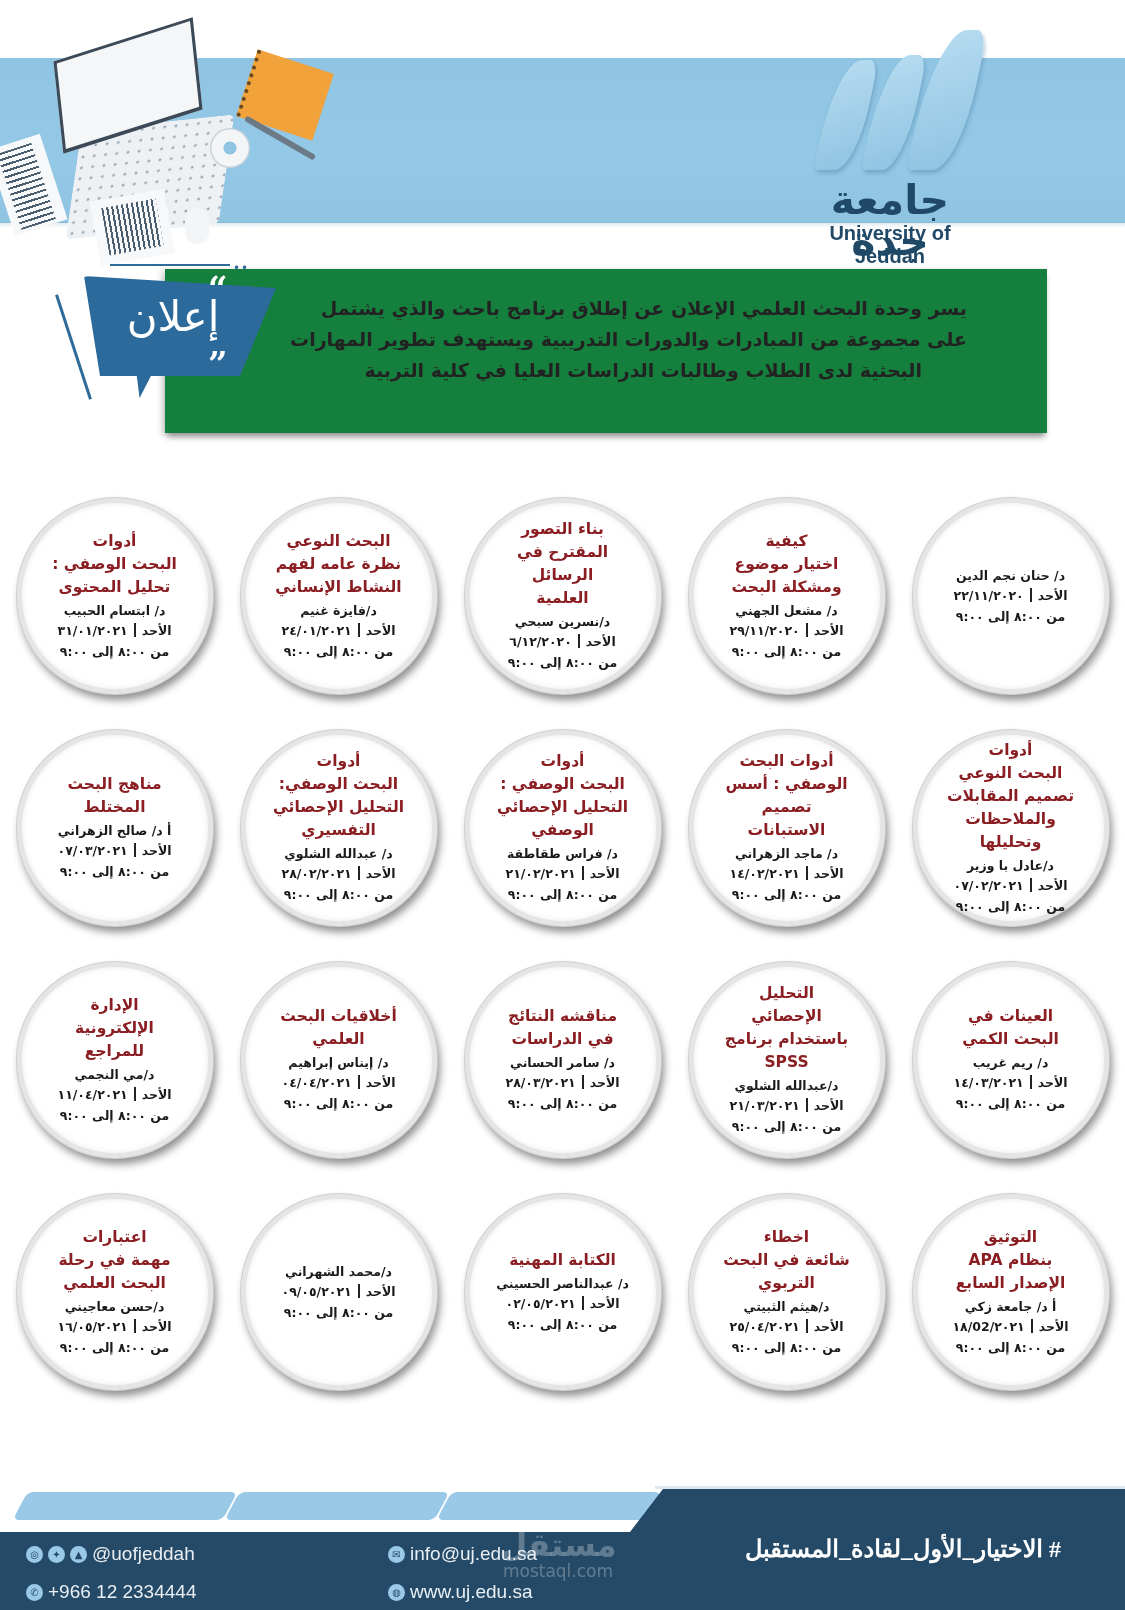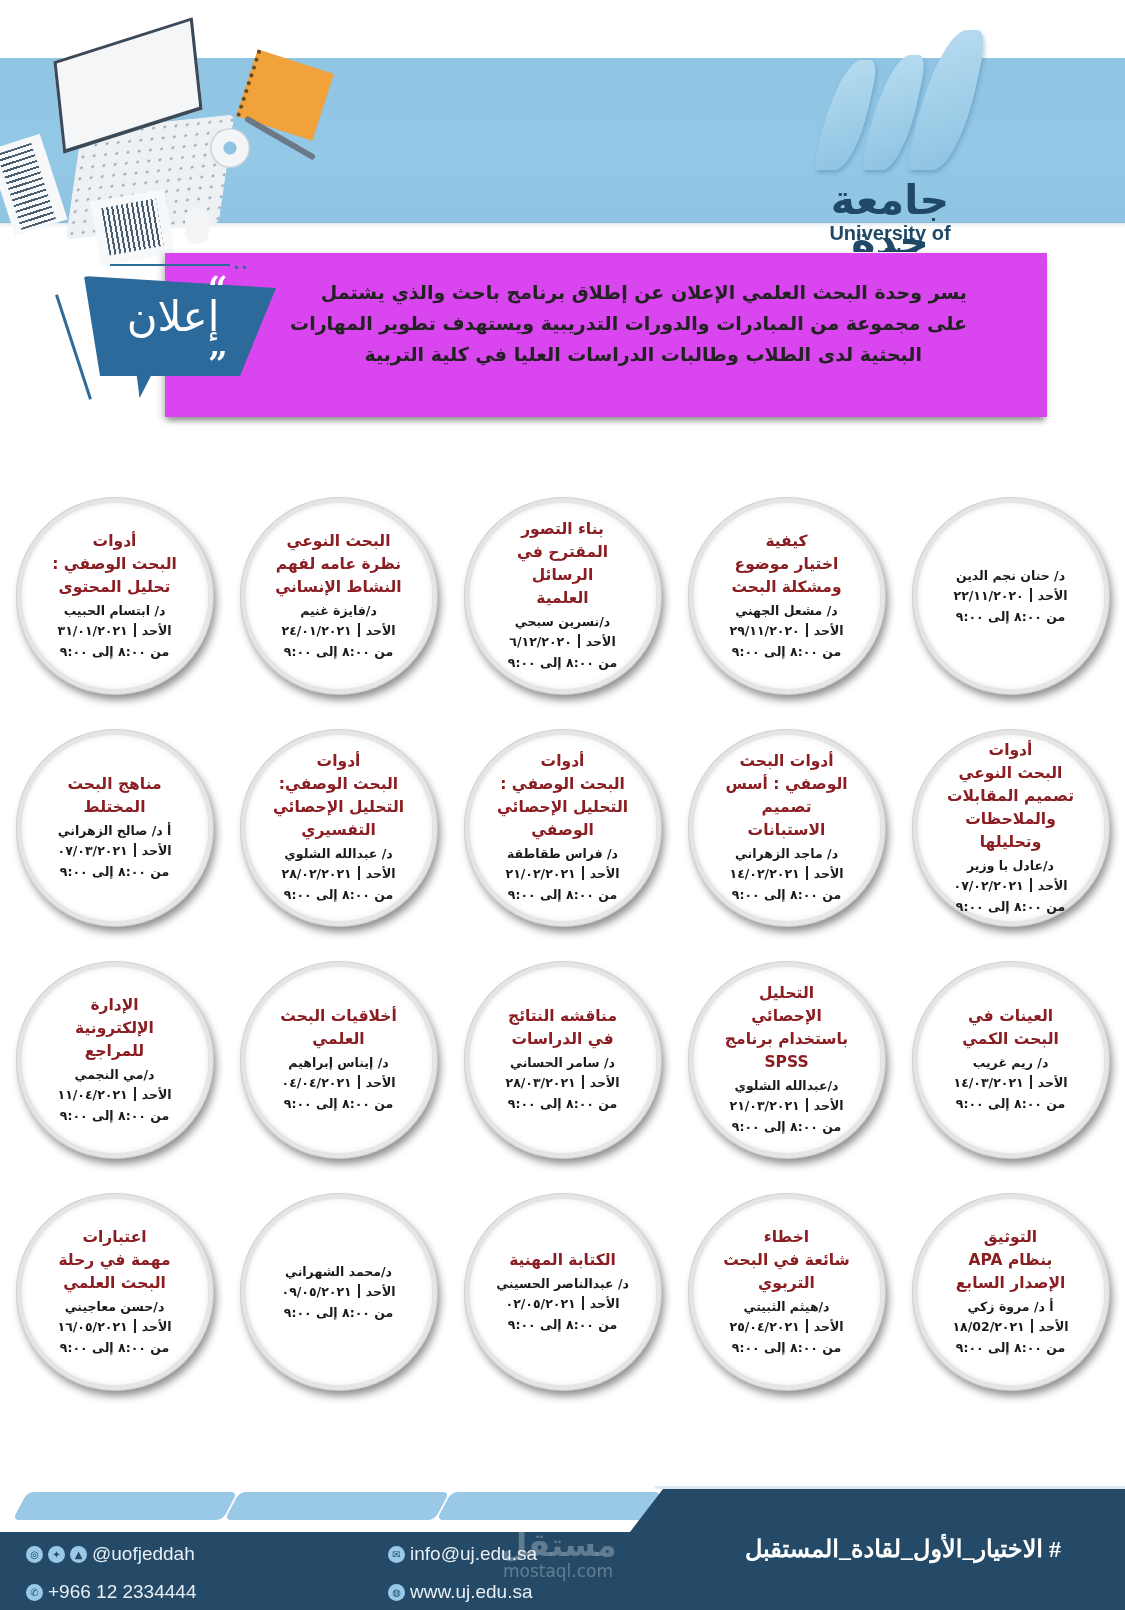"يسر وحدة البحث العلمي الإعلان" .announce-box { background: #d946ef -> #15803d; top: 252px -> 268px }
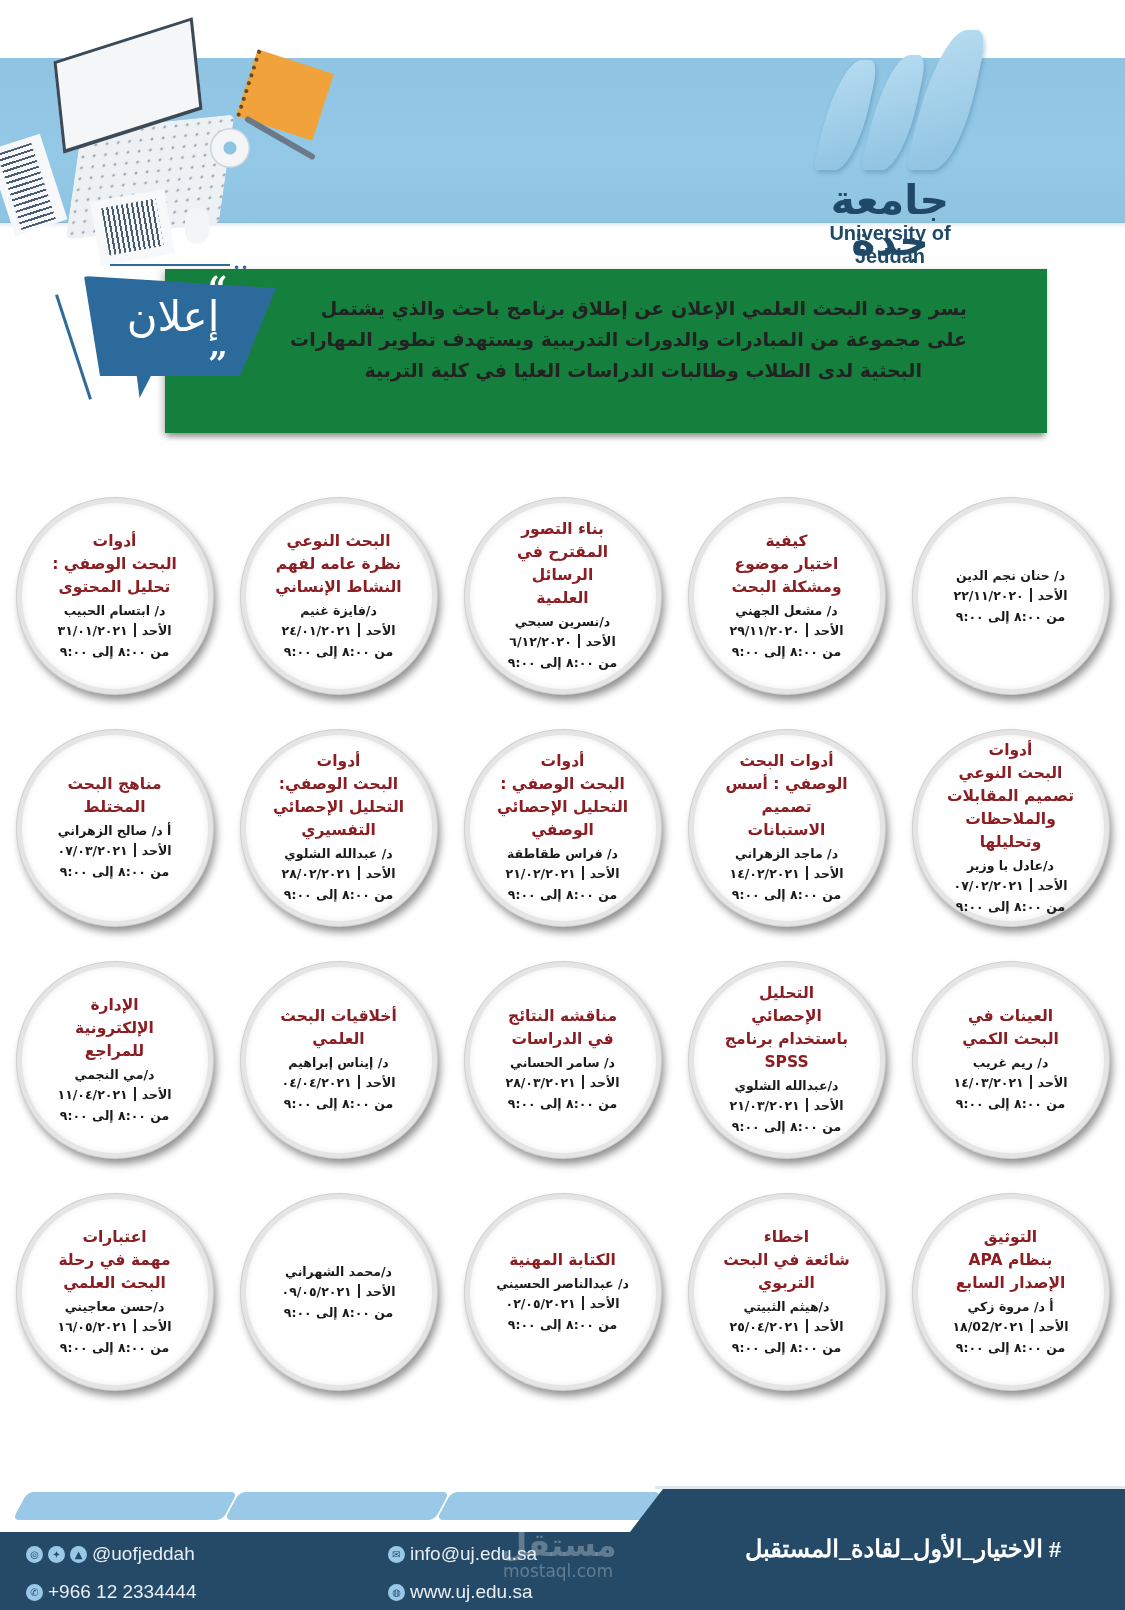"أ د/ مروة زكي" div.c-presenter { text: مروة -> جامعة }
